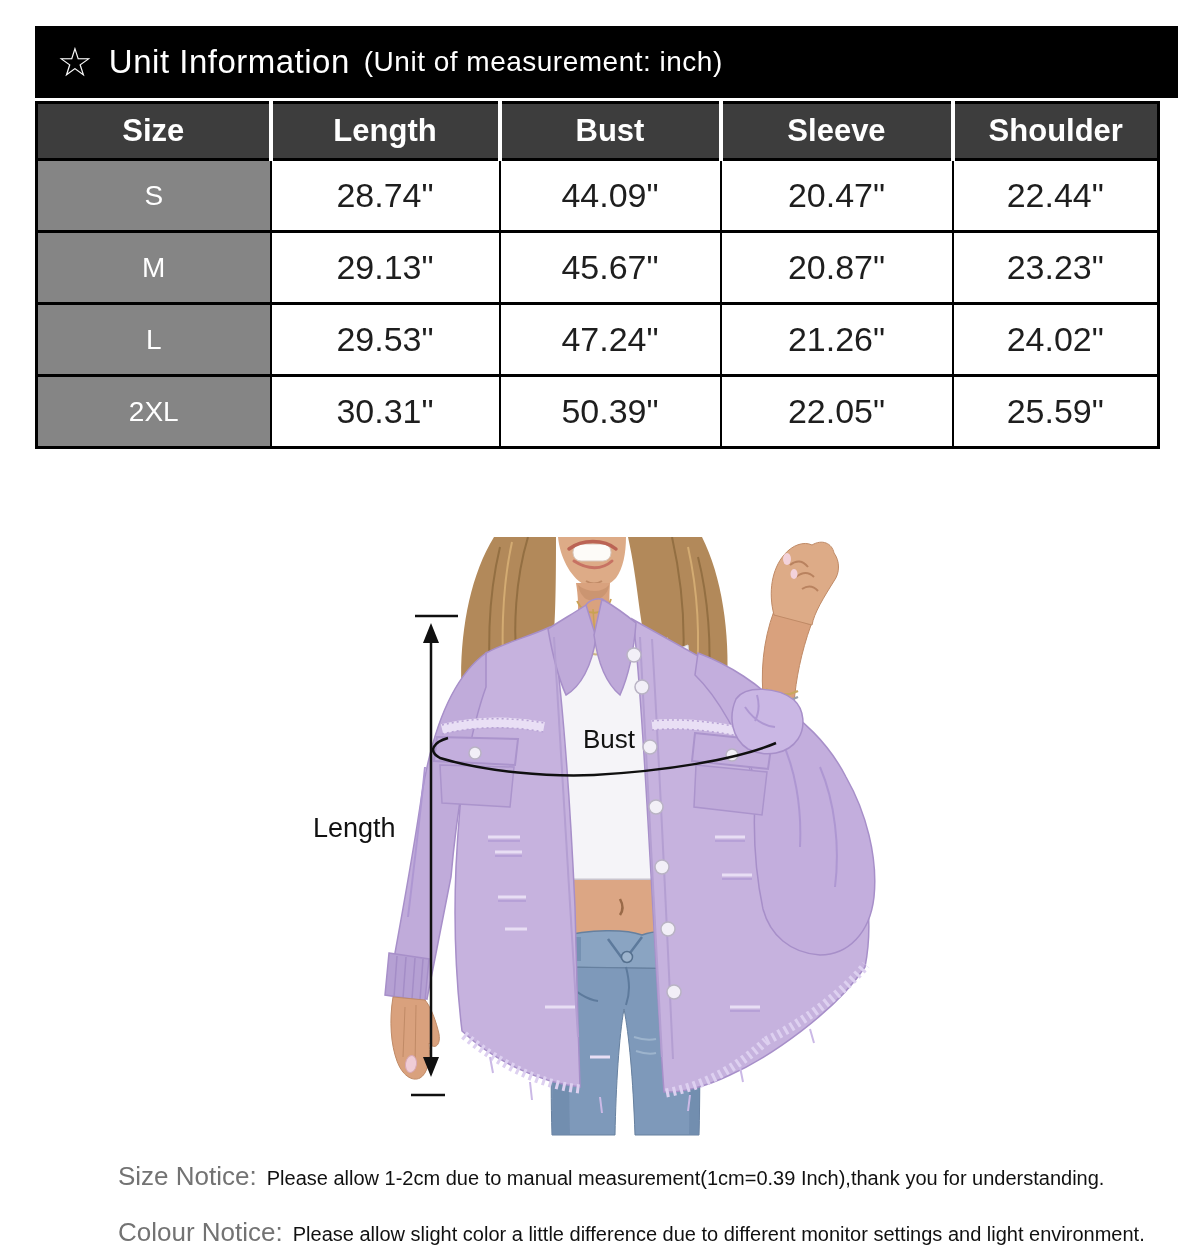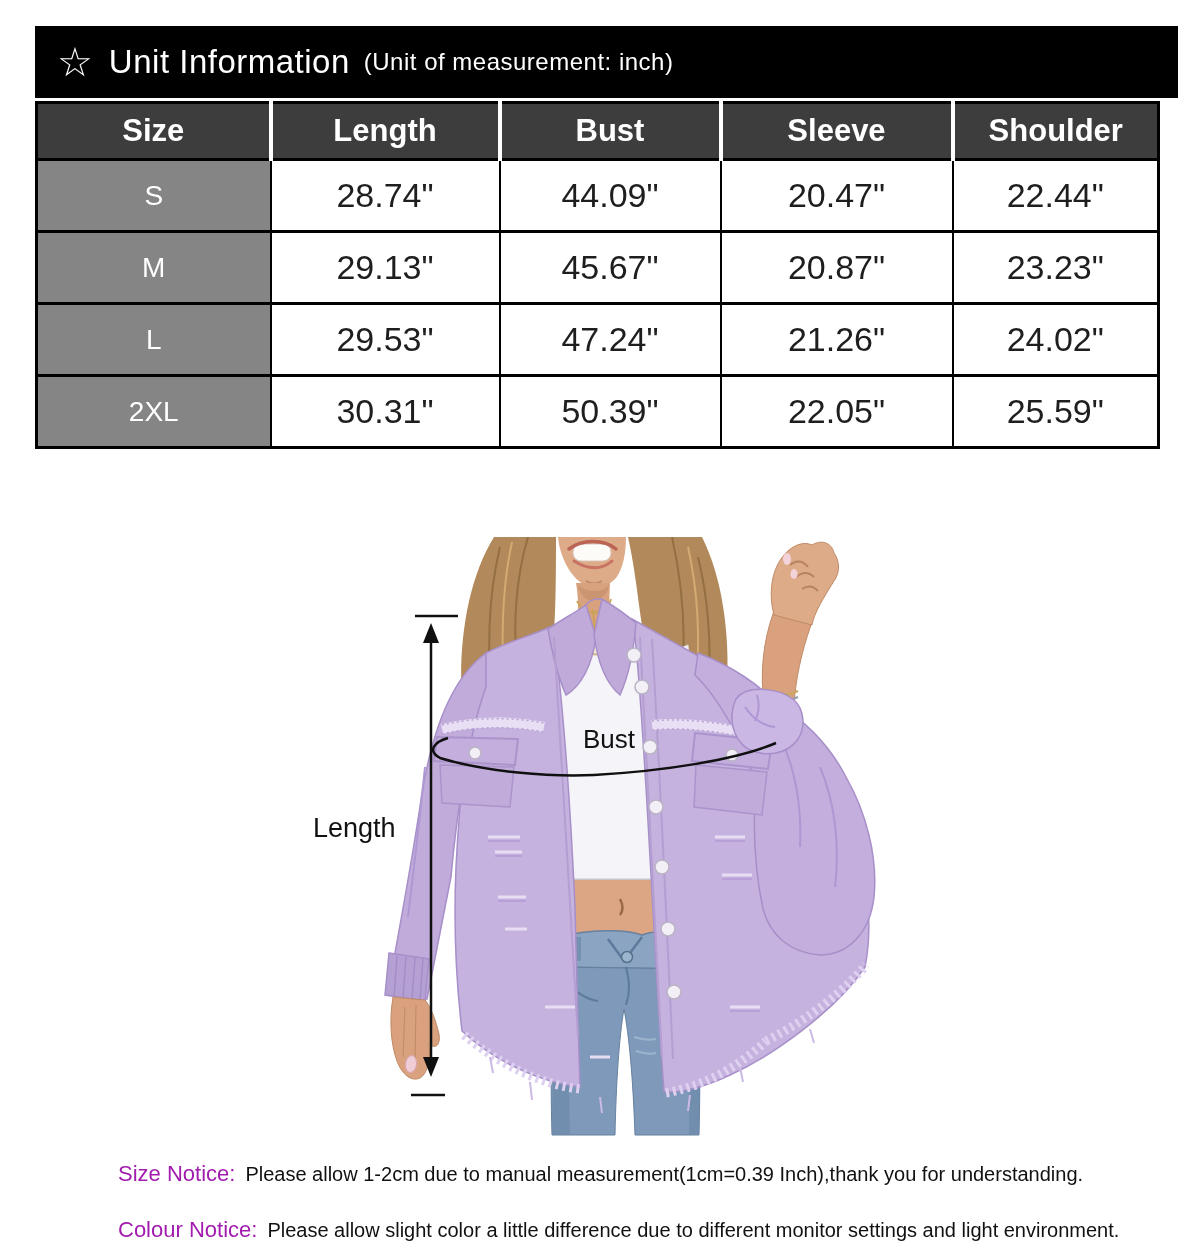"(Unit of measurement: inch)" .title-bar .unit { font-size: 24px -> 28px }
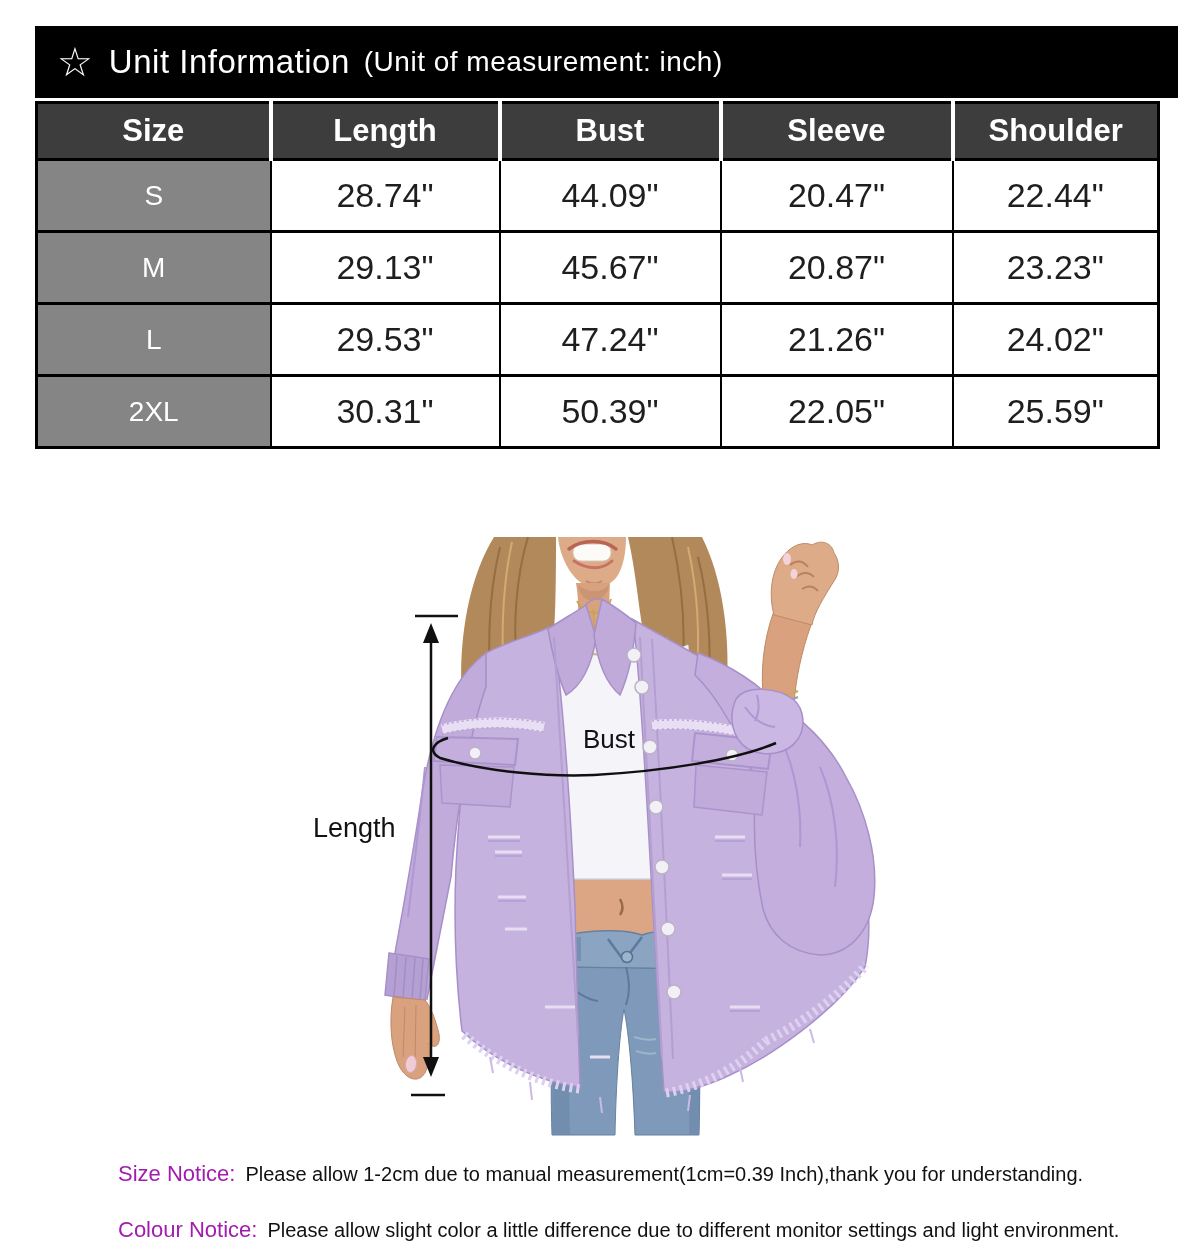"Size Notice:" .notice .notice-label { color: #a21caf -> #737373; font-size: 22px -> 26px }
